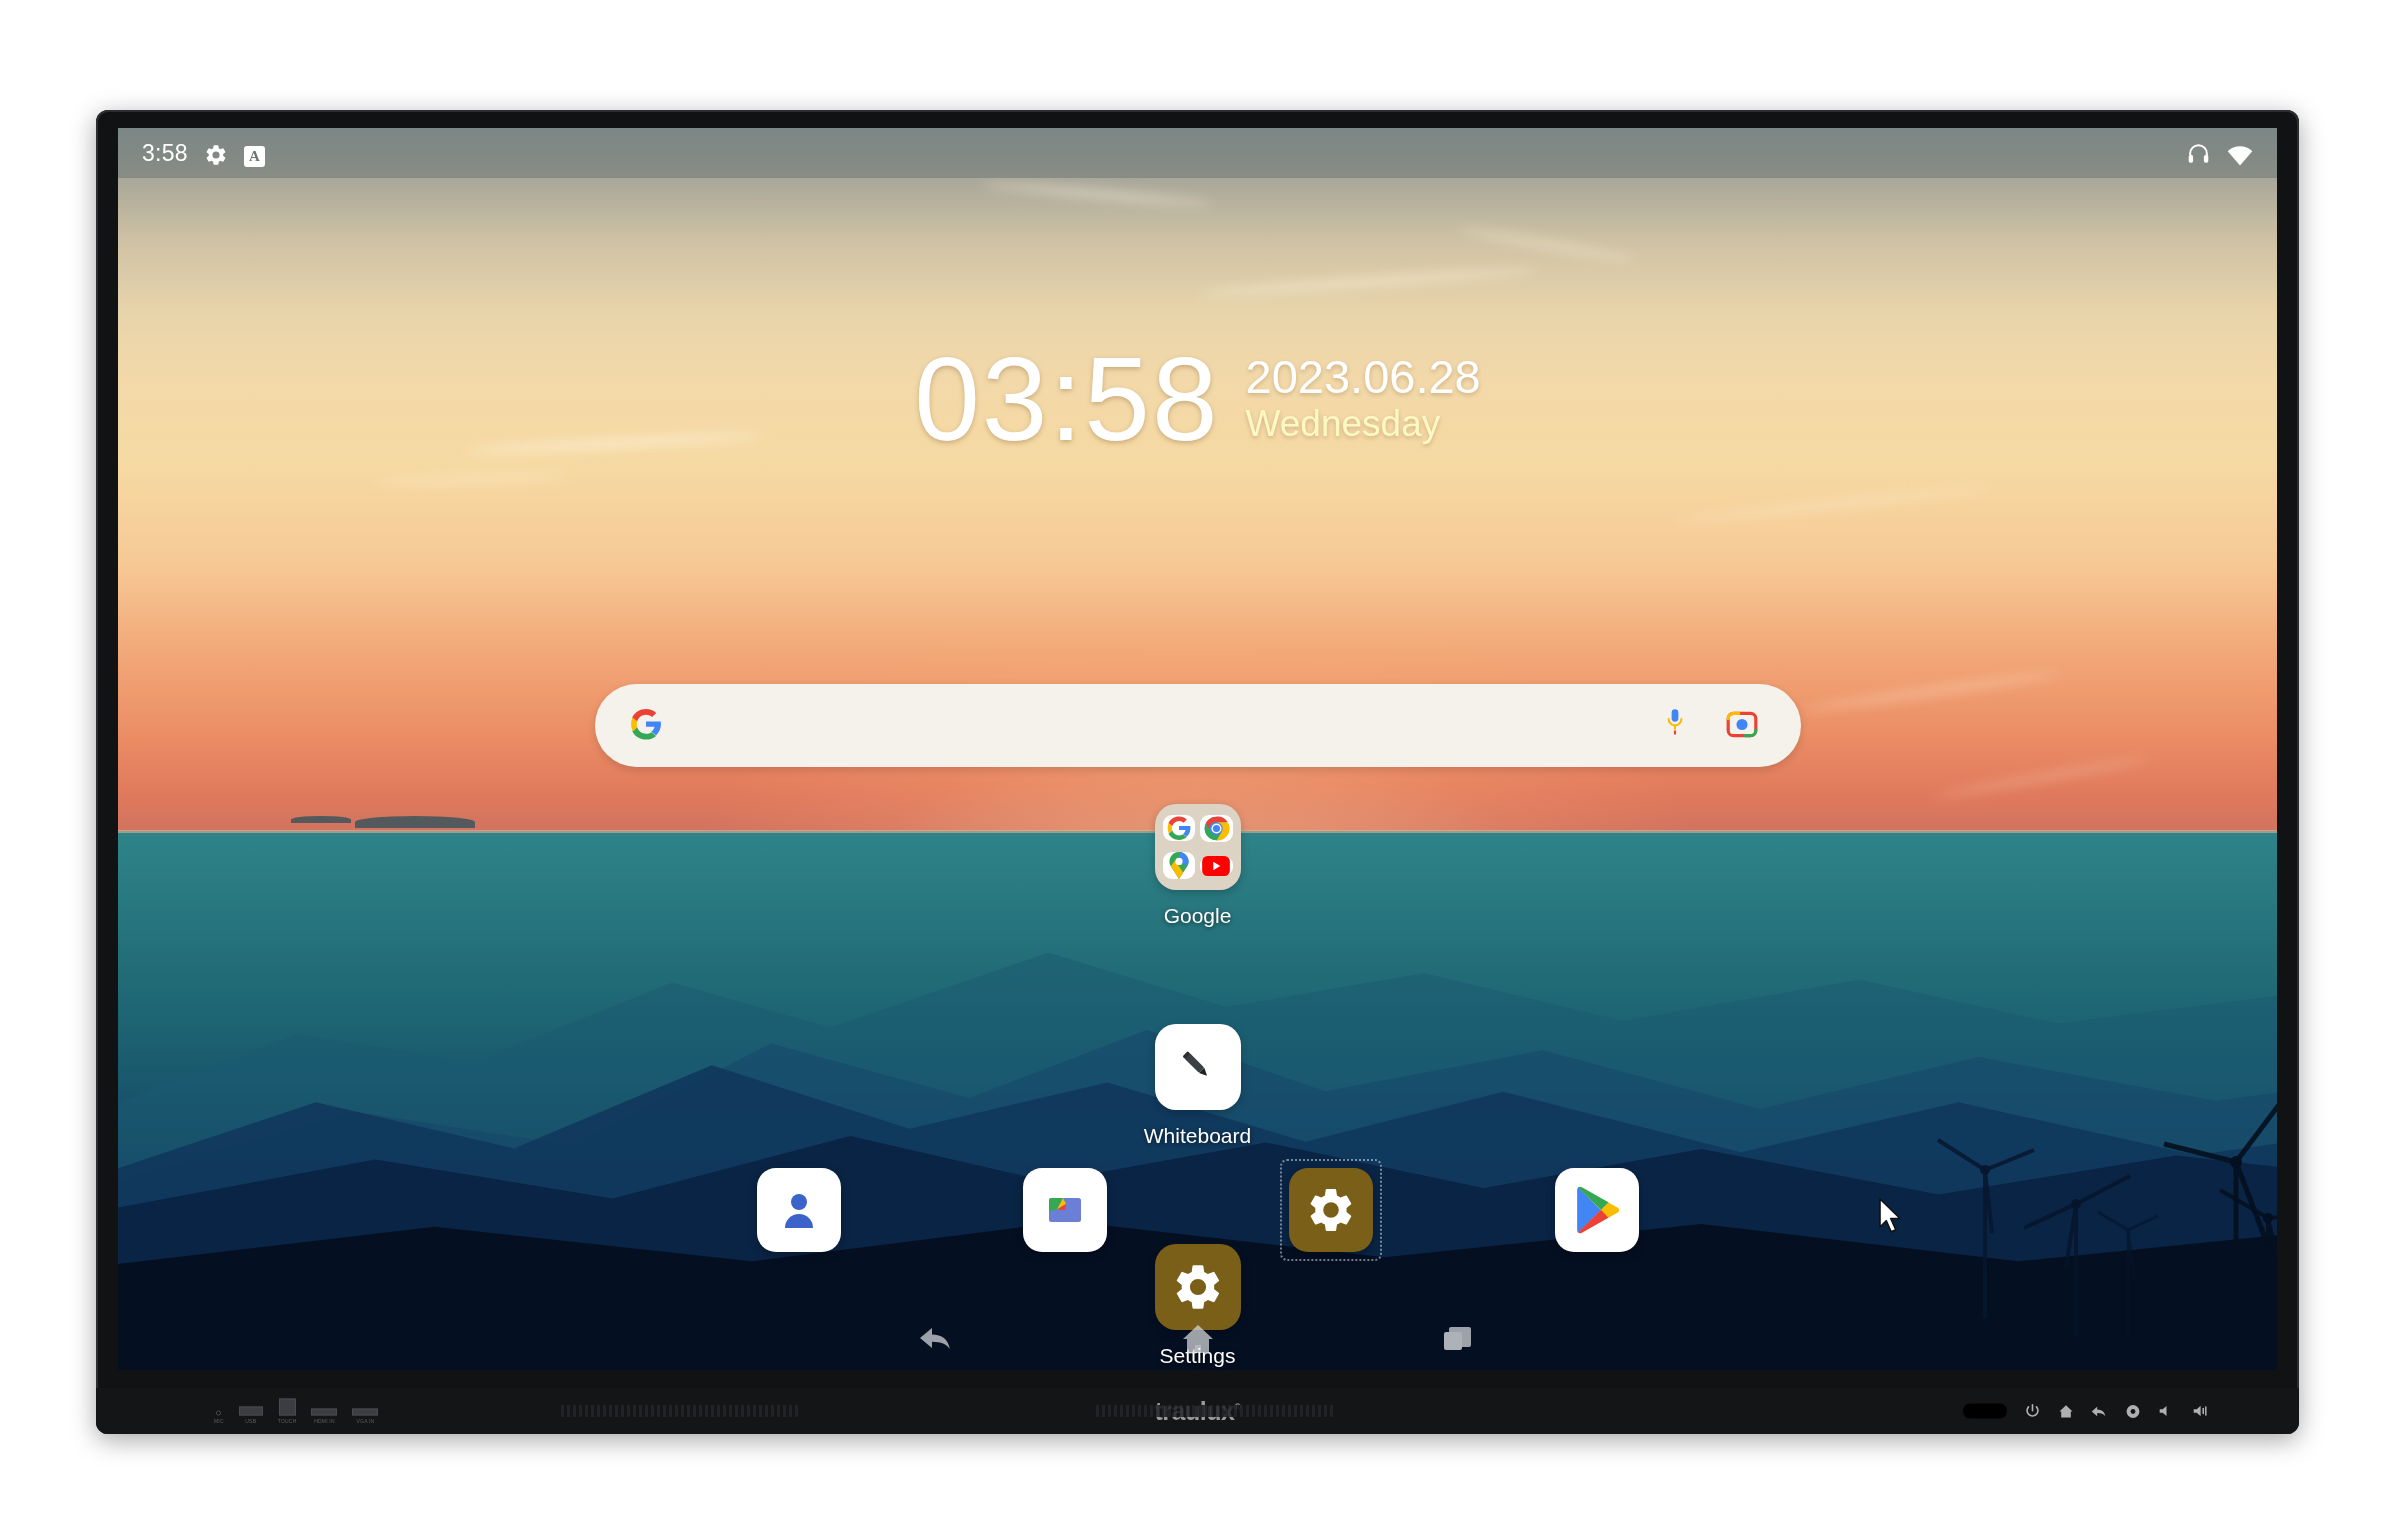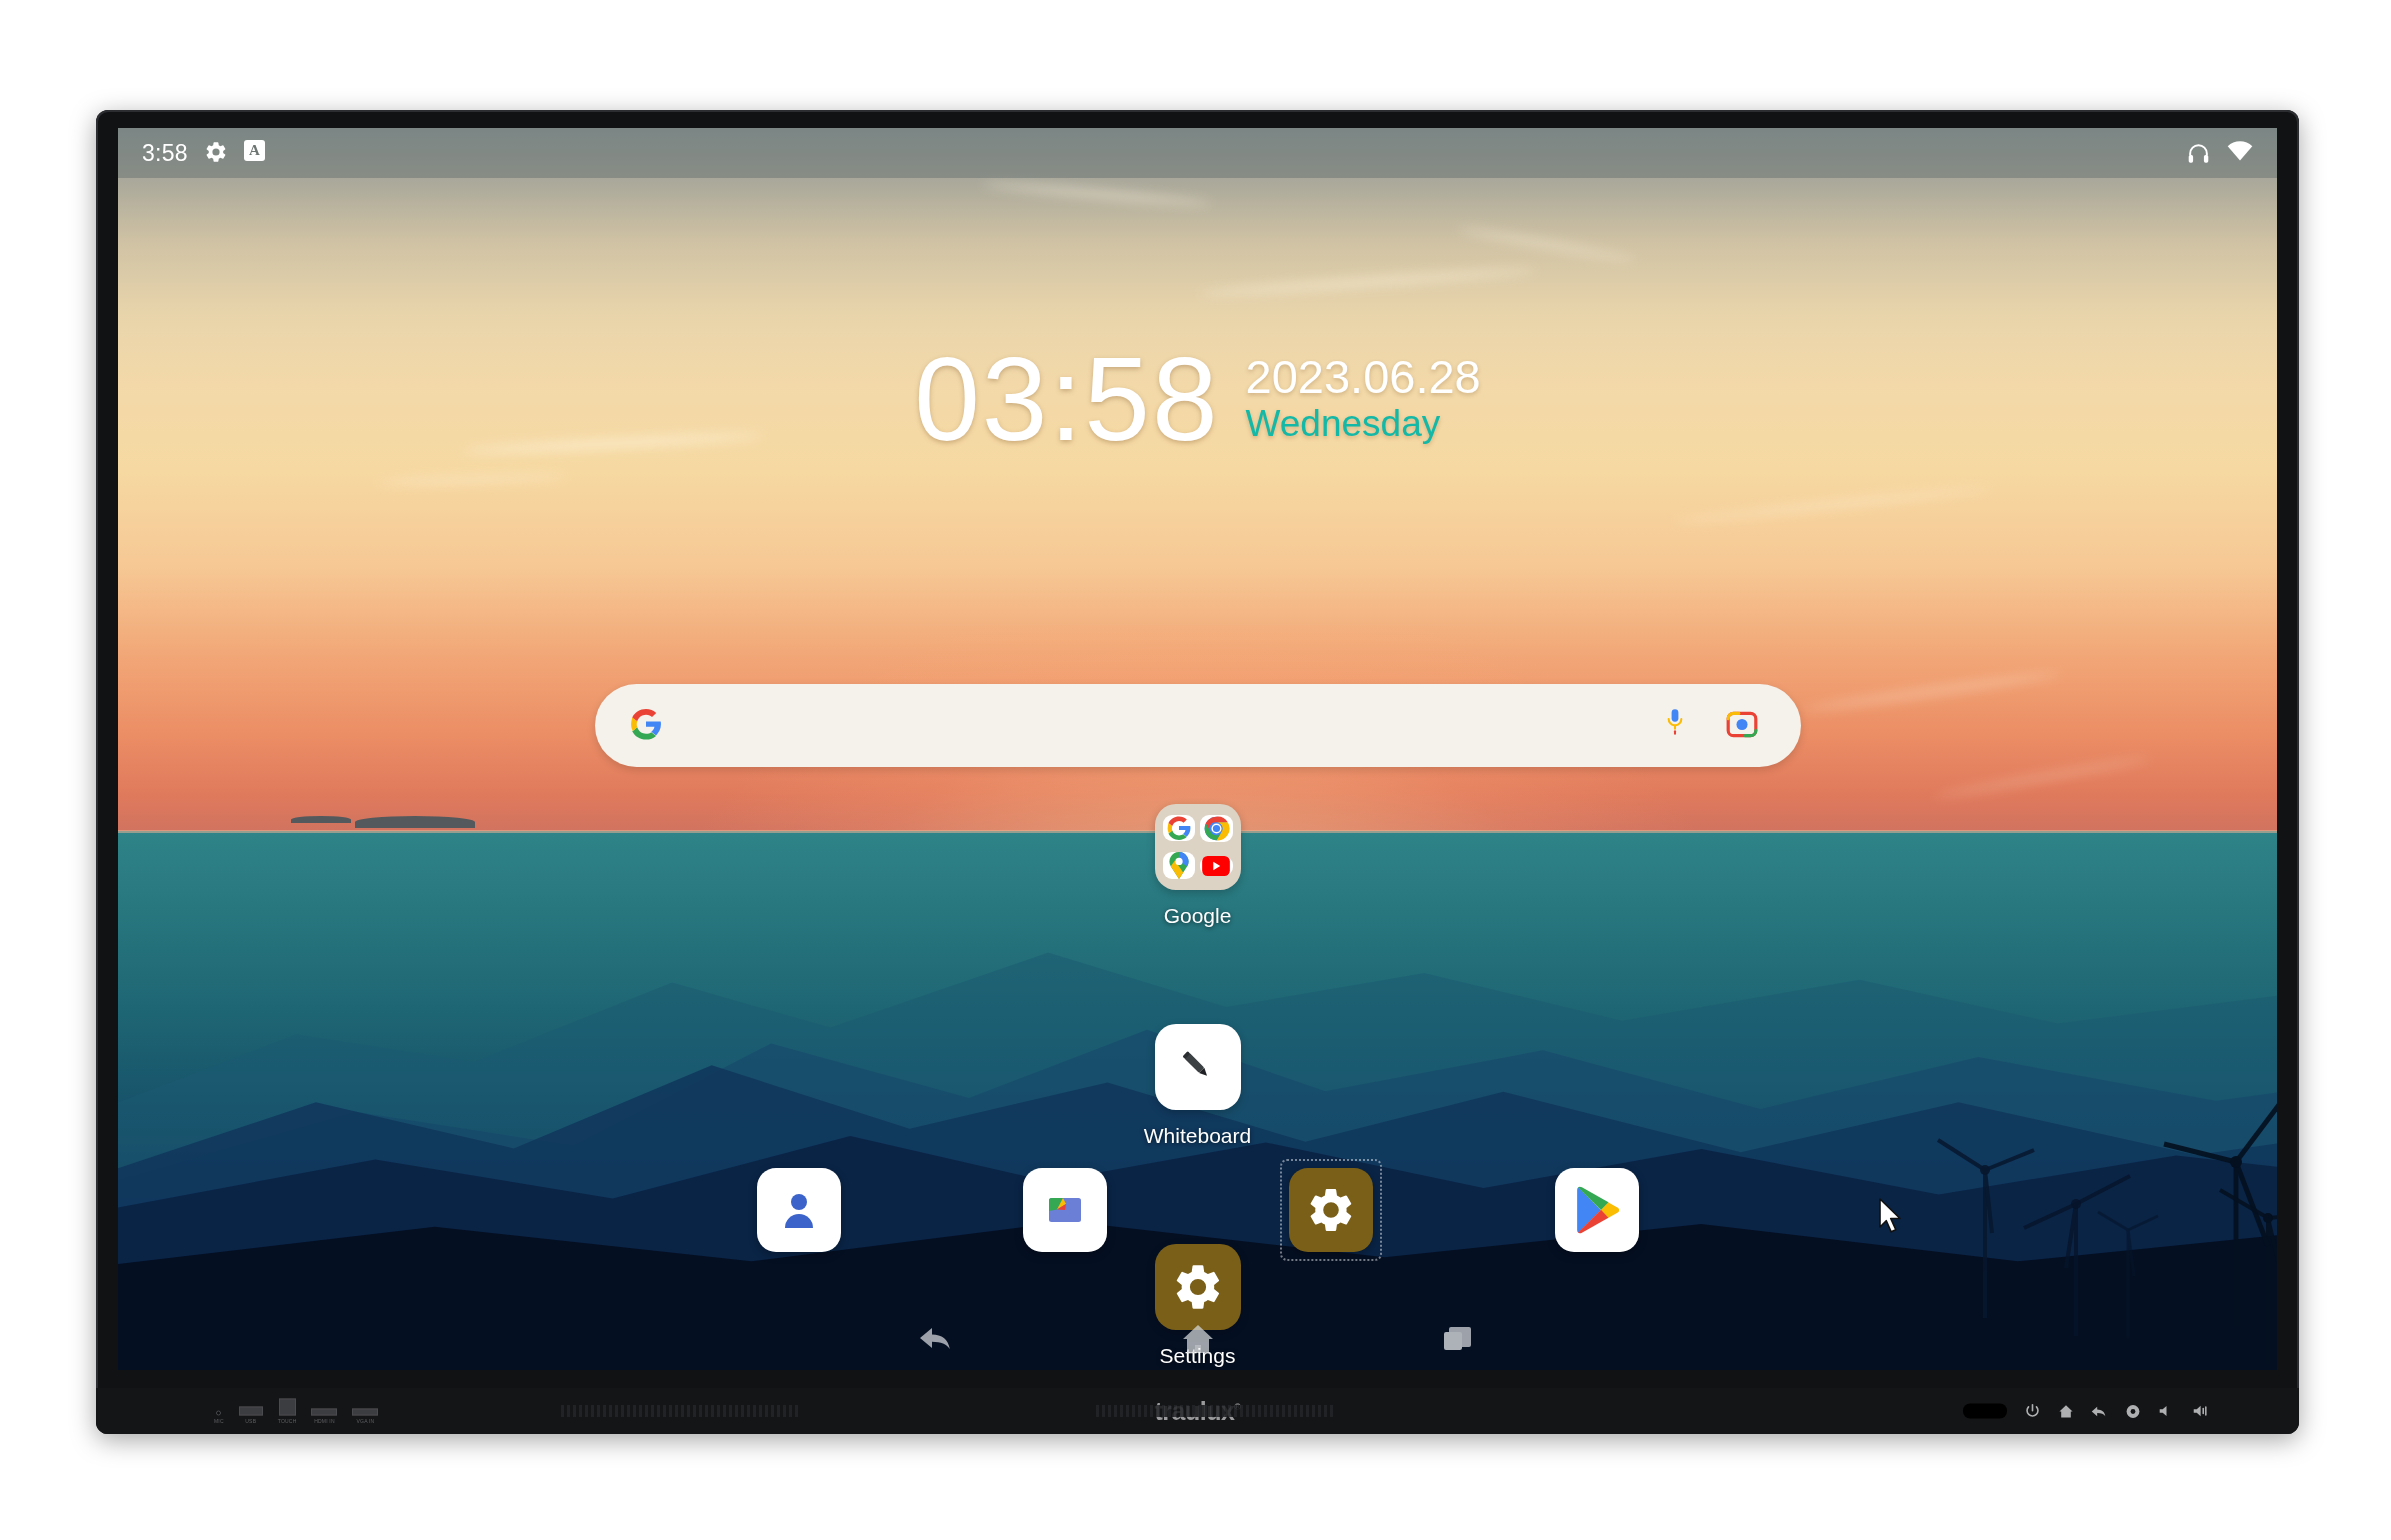"3:58" .sb-left, .sb-right { align-items: flex-start -> flex-end }
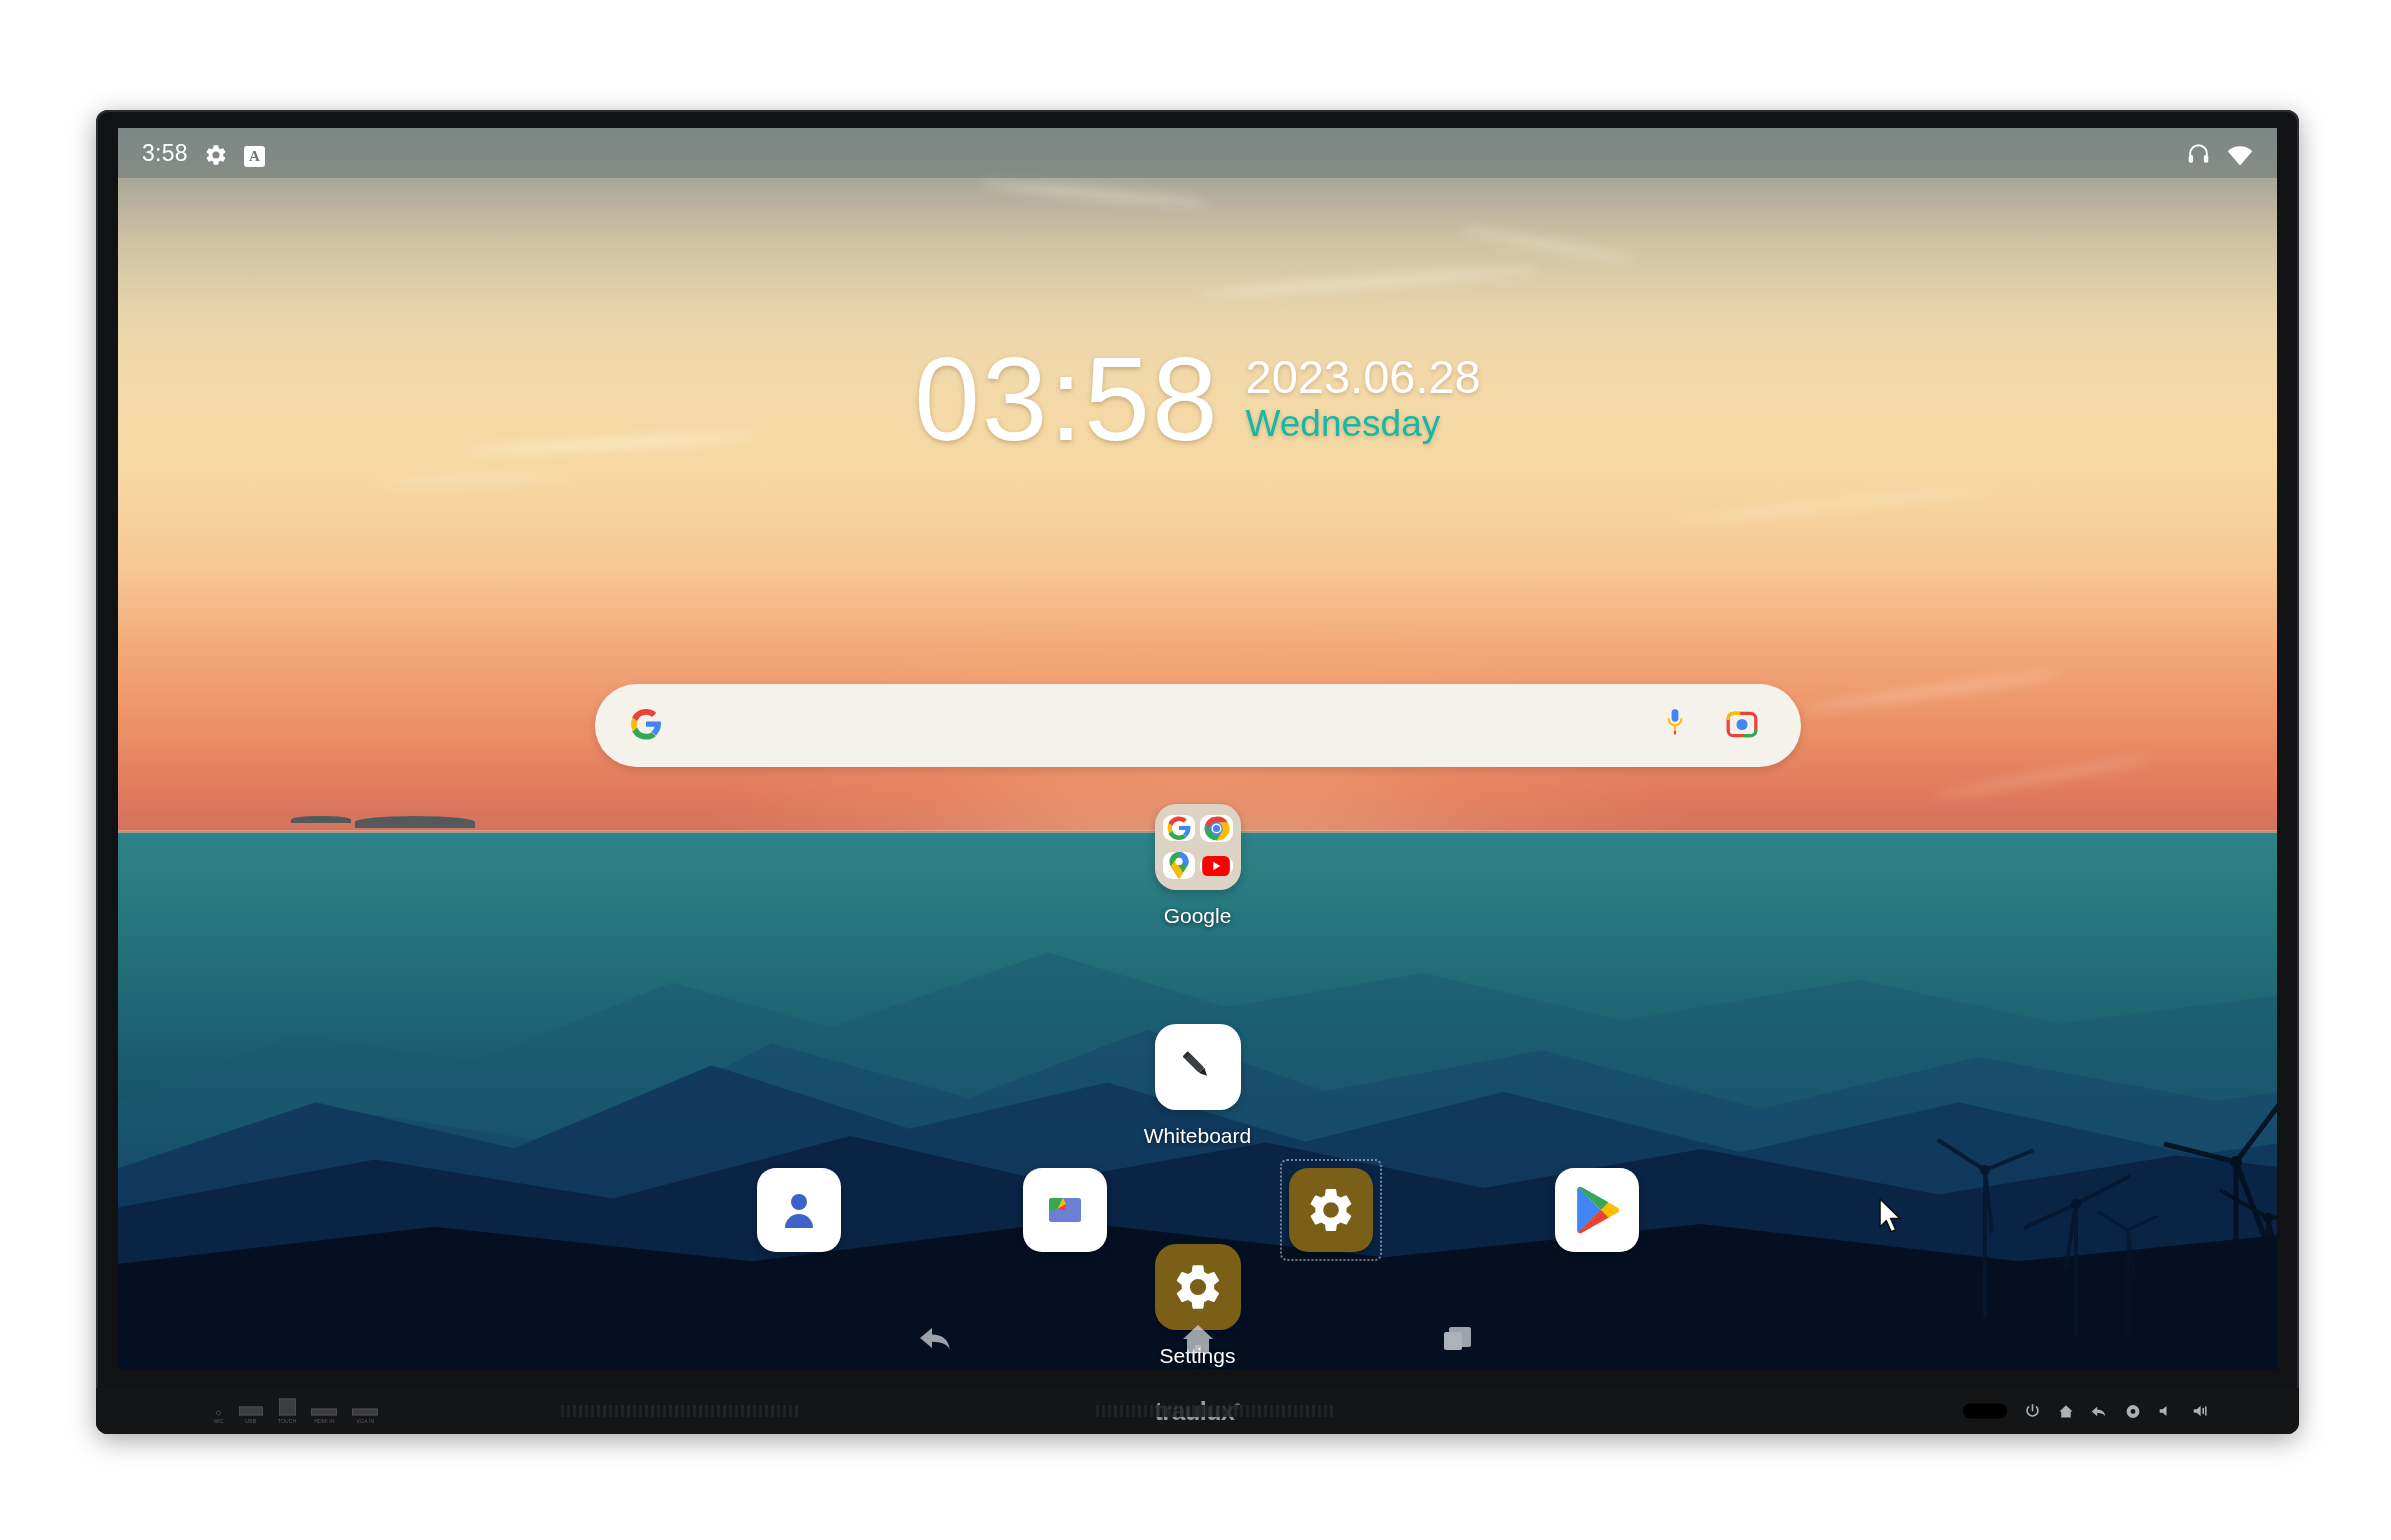"Wednesday" #clock-day { color: #14b8a6 -> #fef9c3 }
